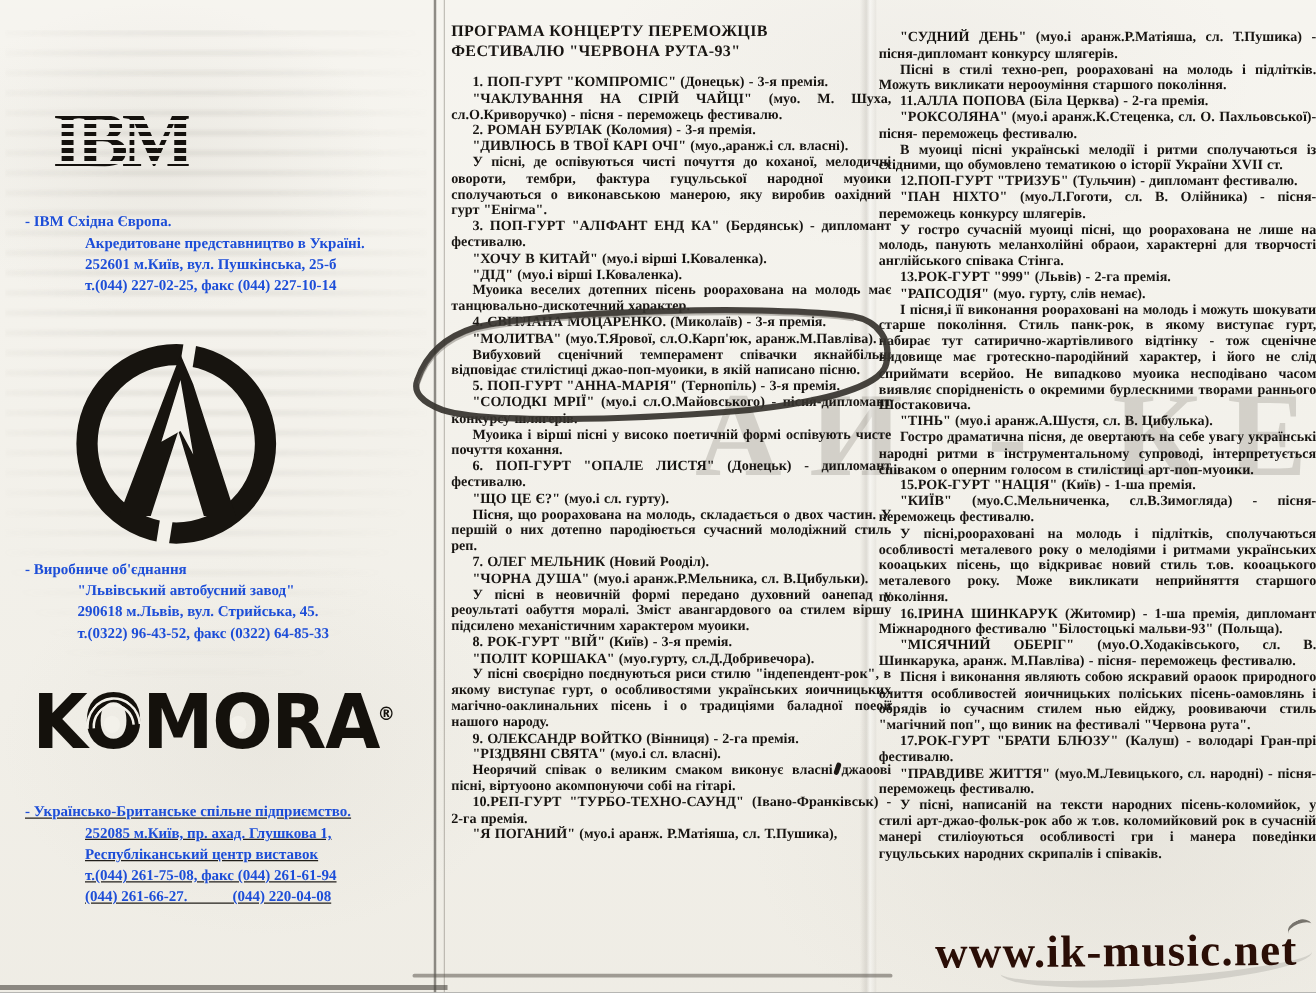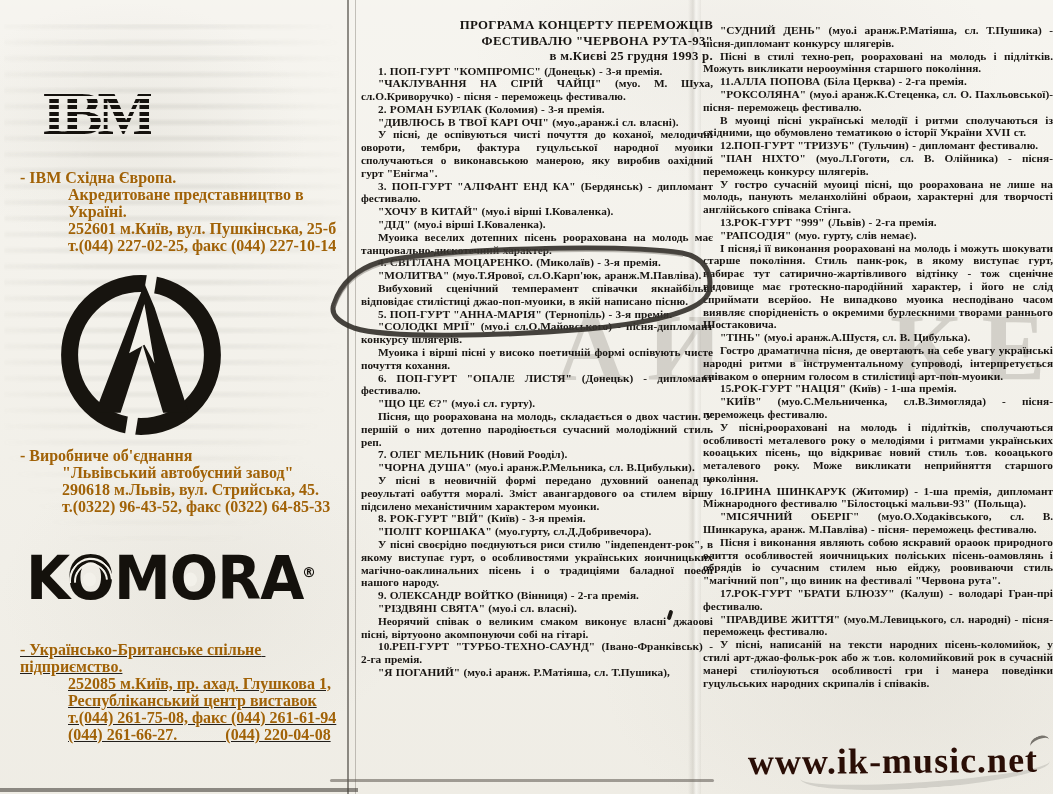"ПРОГРАМА КОНЦЕРТУ ПЕРЕМОЖЦІВ" .prog-title { margin-bottom: none -> 11px; text-align: right -> left }
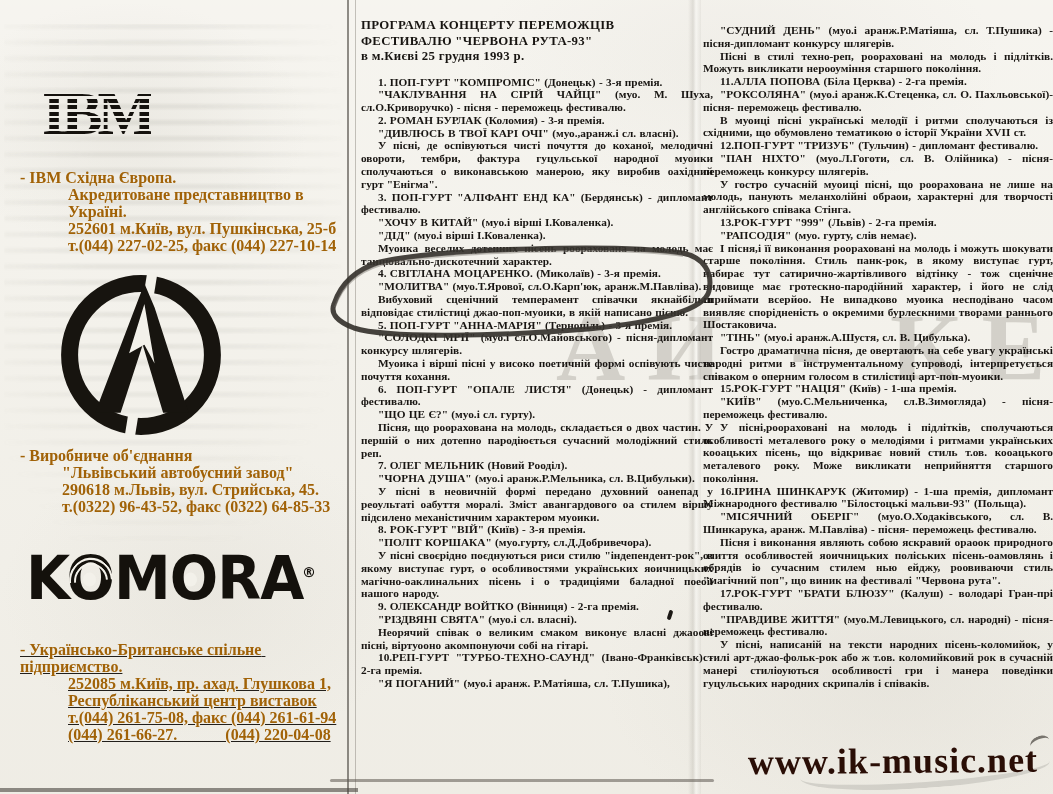"в м.Києві 25 грудня 1993" div { html: <div>в м.Києві 25 грудня 1993 р.</div> -> none }
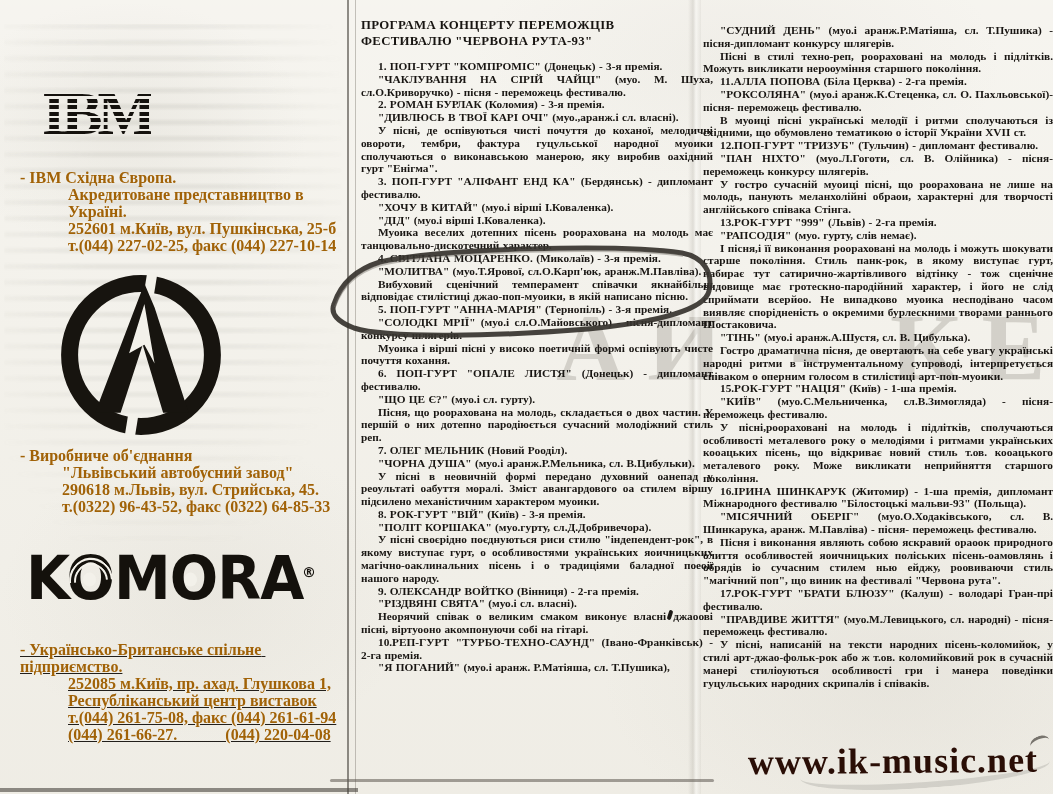"- IBM Східна Європа." .addr p { color: #a16207 -> #1d4ed8; font-size: 16px -> 12px }
